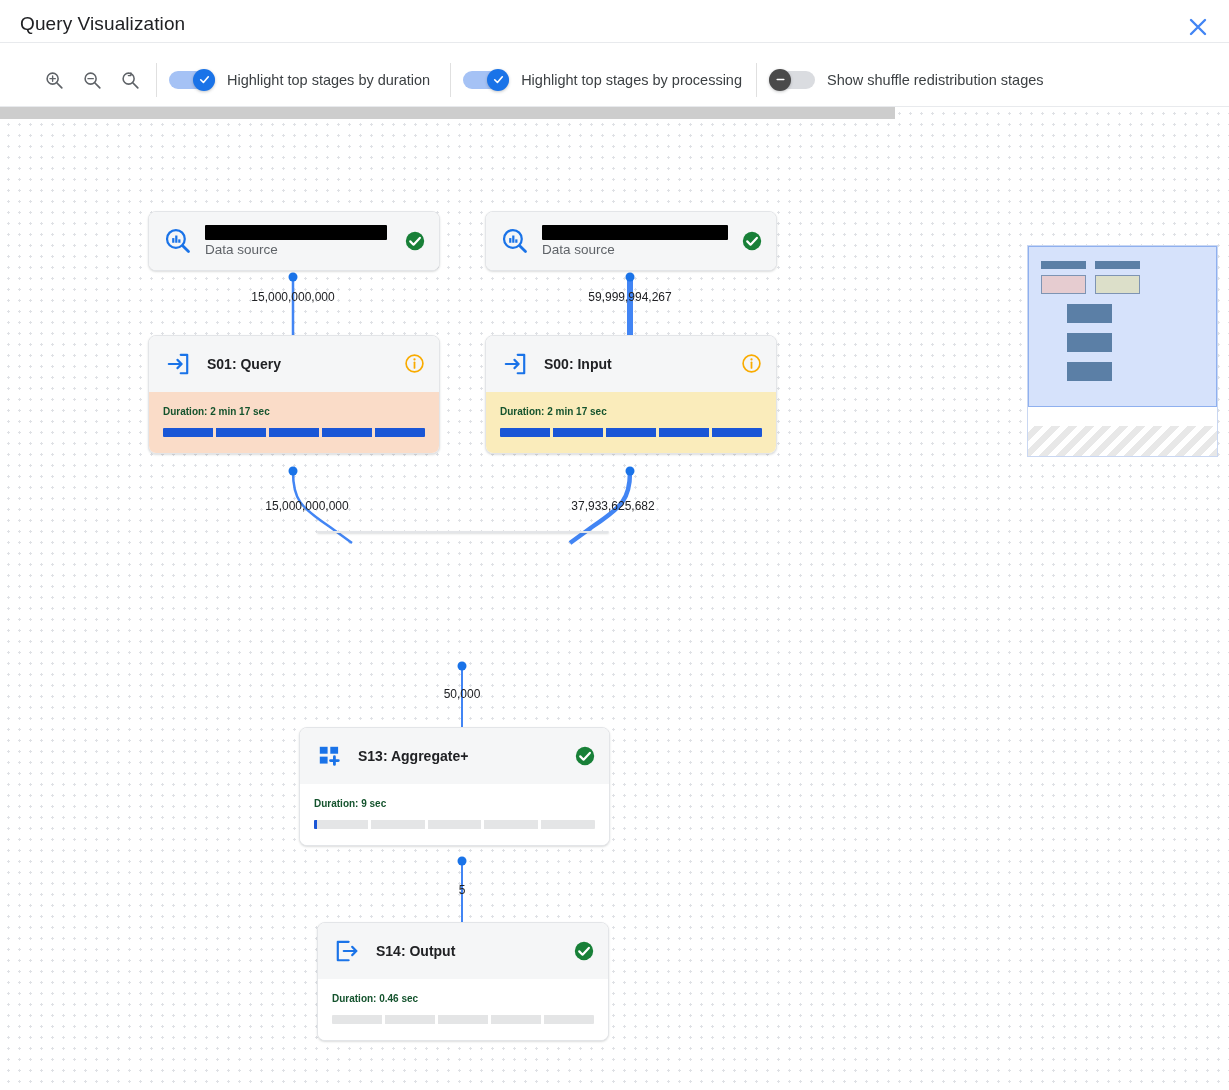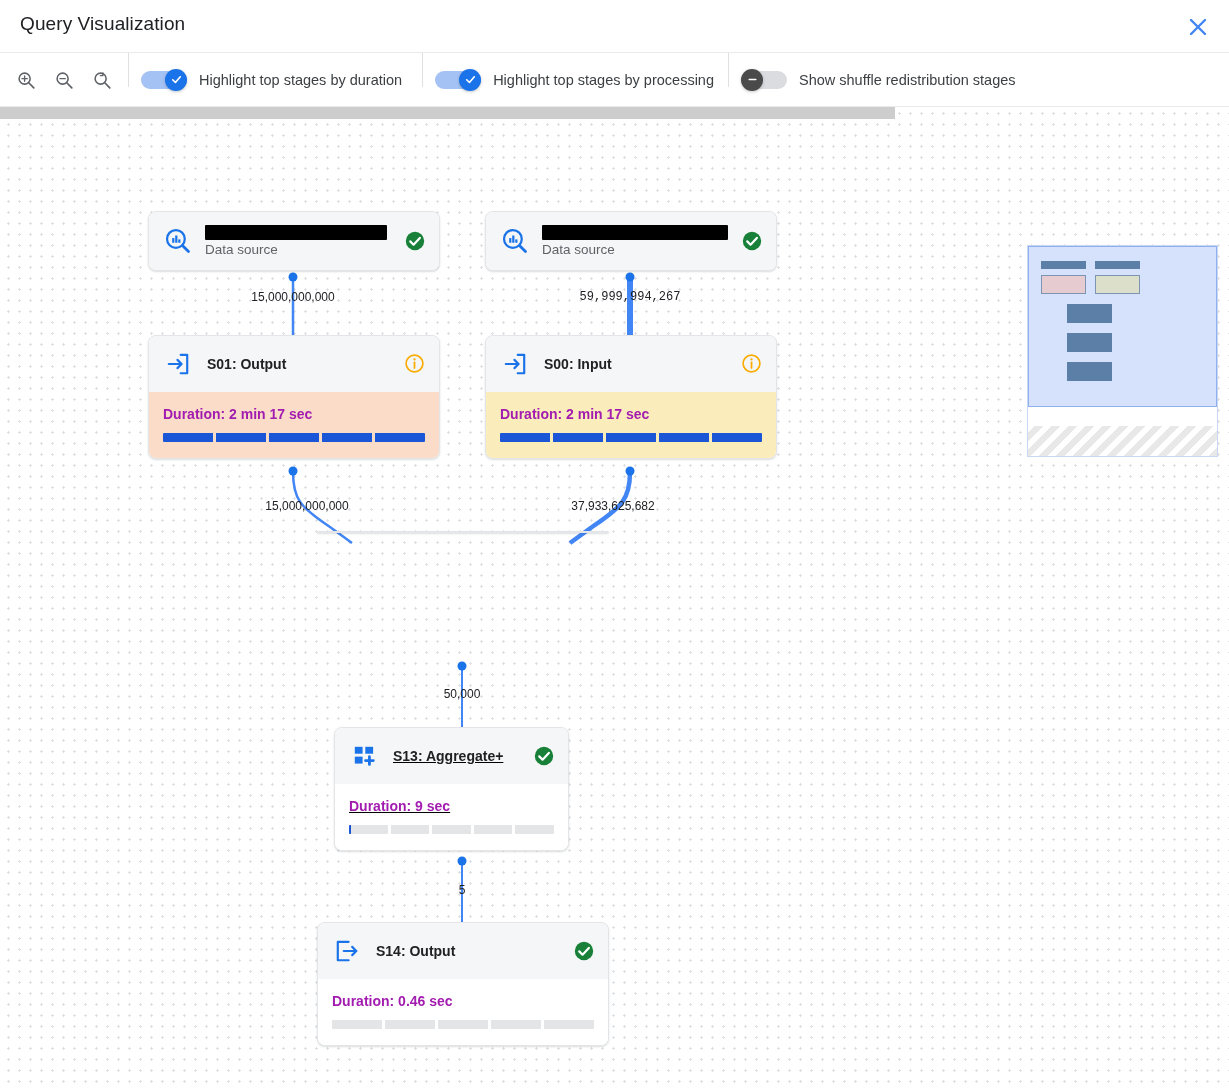"Query Visualization" #titlebar { height: 53px -> 43px }
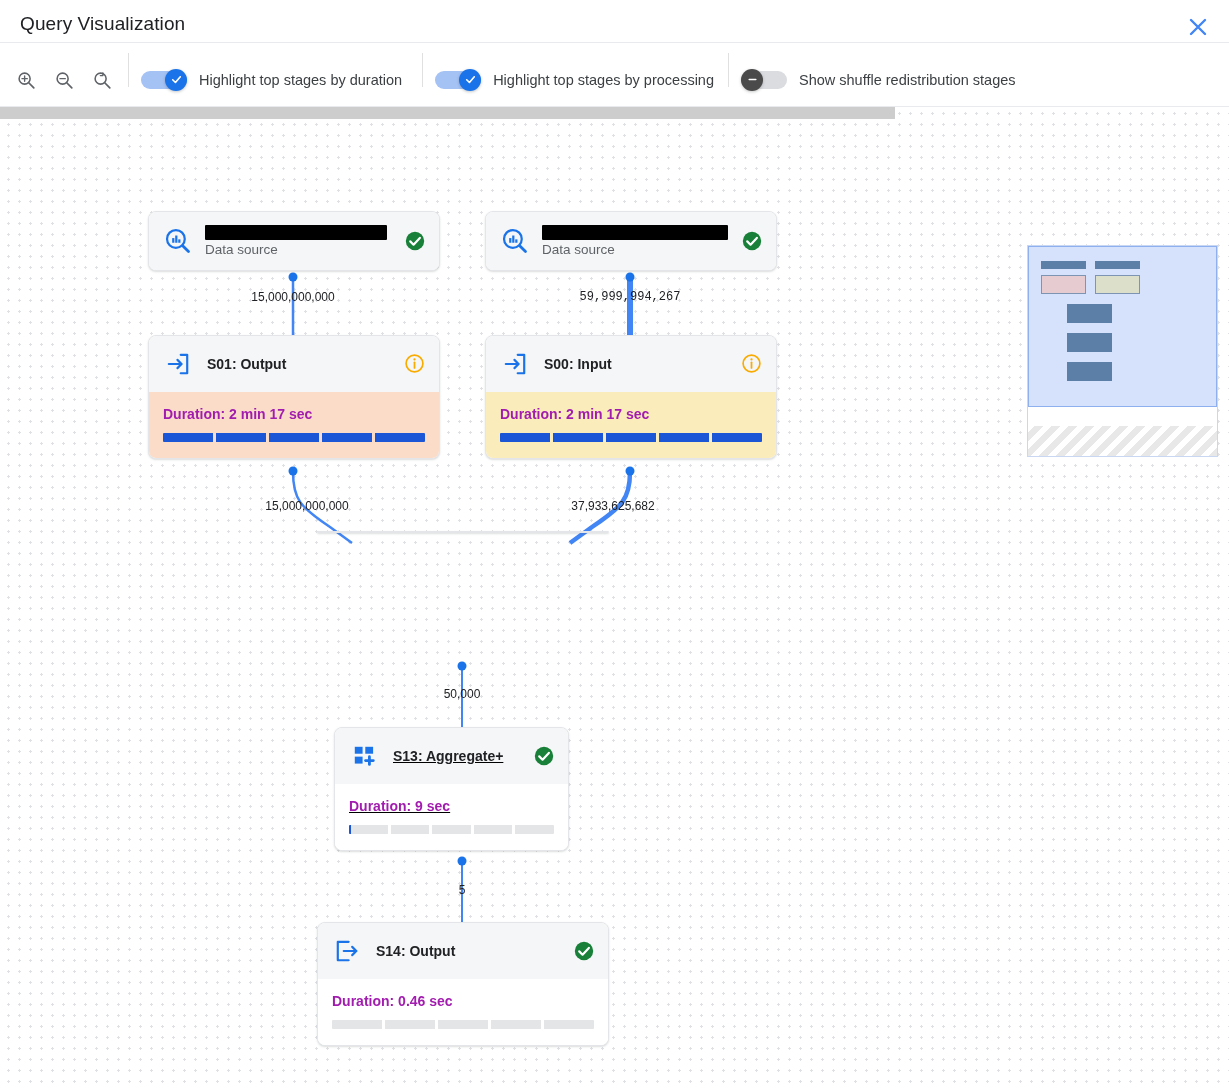"Highlight top stages by duration" #toolbar { align-items: none -> center; padding-left: none -> 28px }
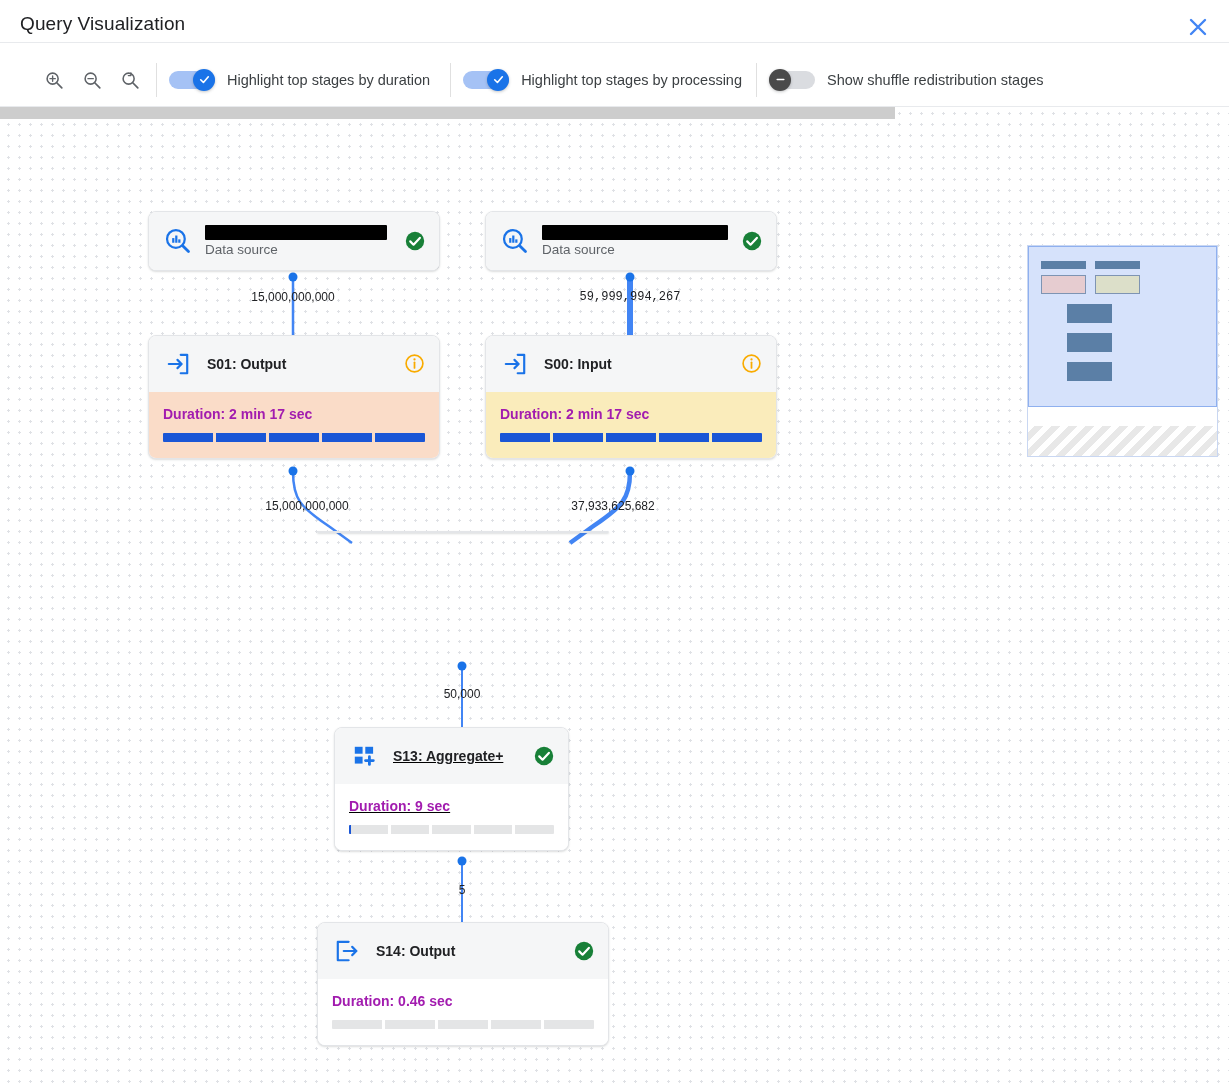"59,999,994,267" div.edge-label { font-family: Liberation Mono, monospace -> none }
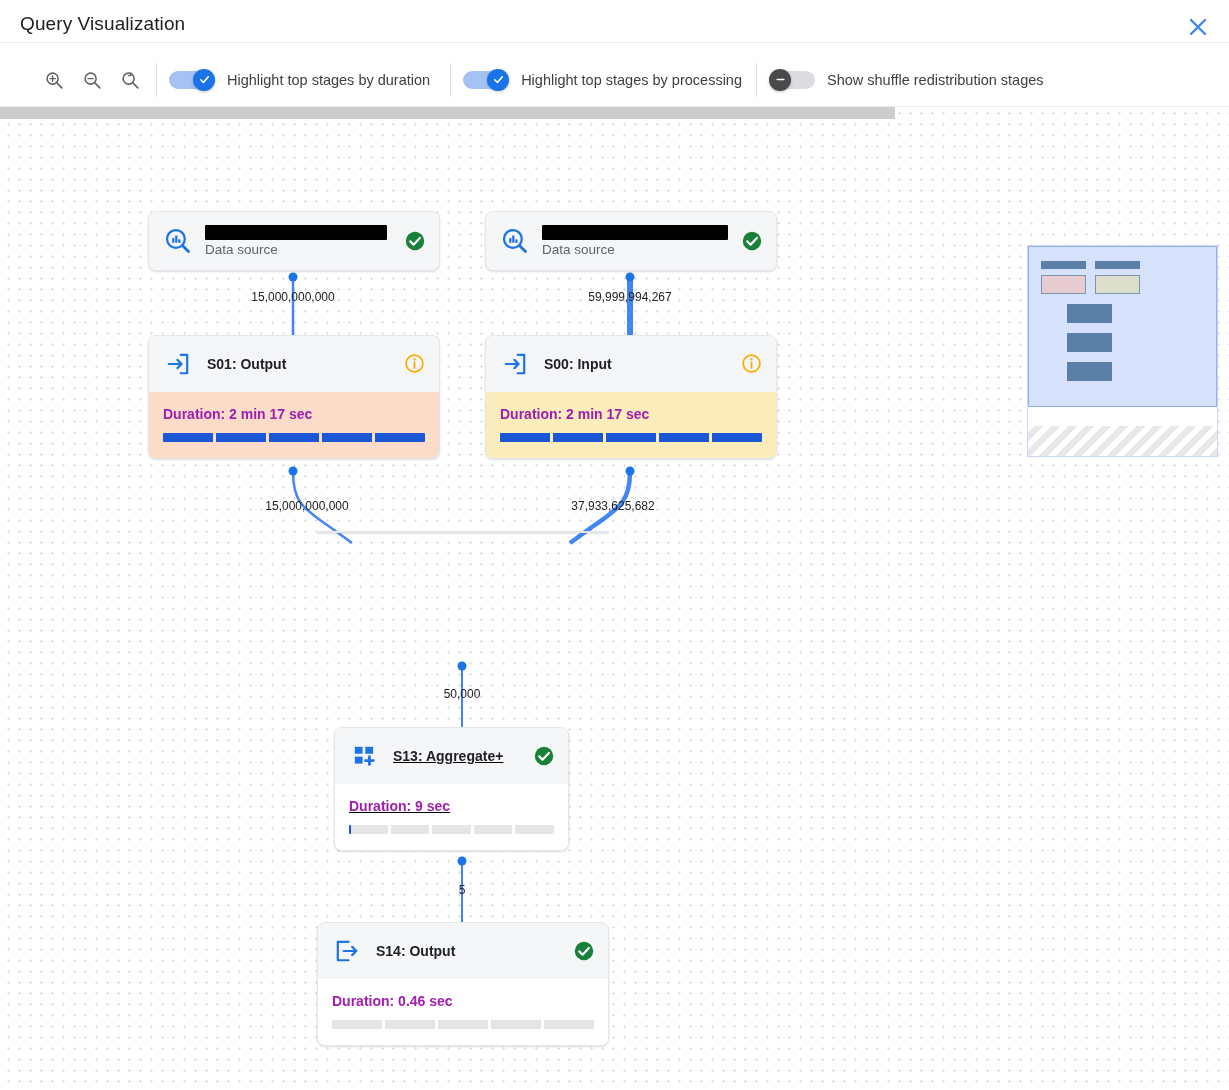"S01: Output" span.node-title { text: Output -> Query }
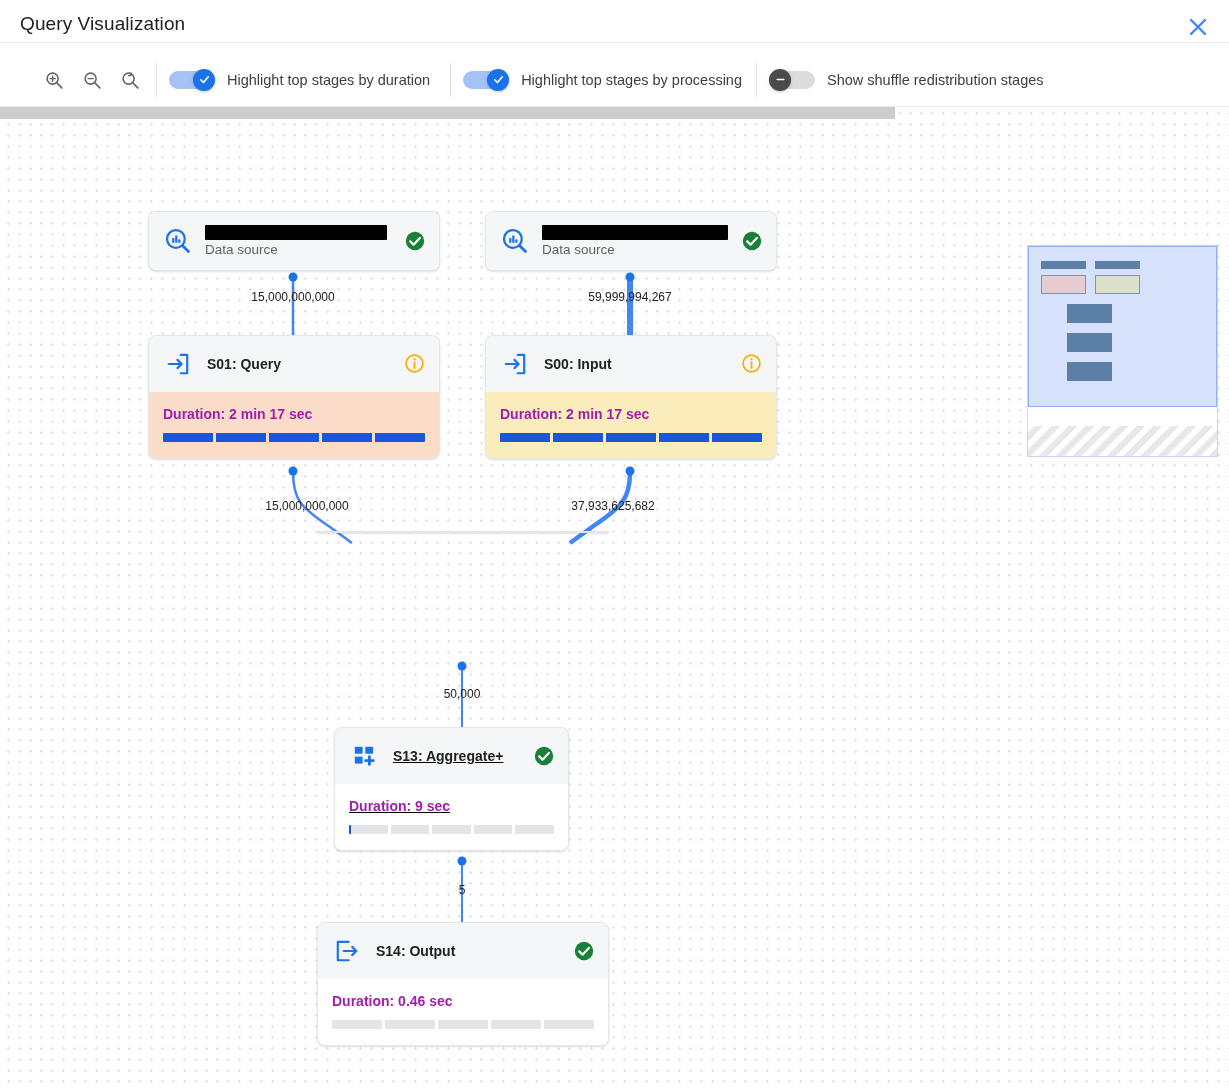"Duration: 2 min 17 sec" .dur-text { color: #a21caf -> #14532d; font-size: 14px -> 10px }
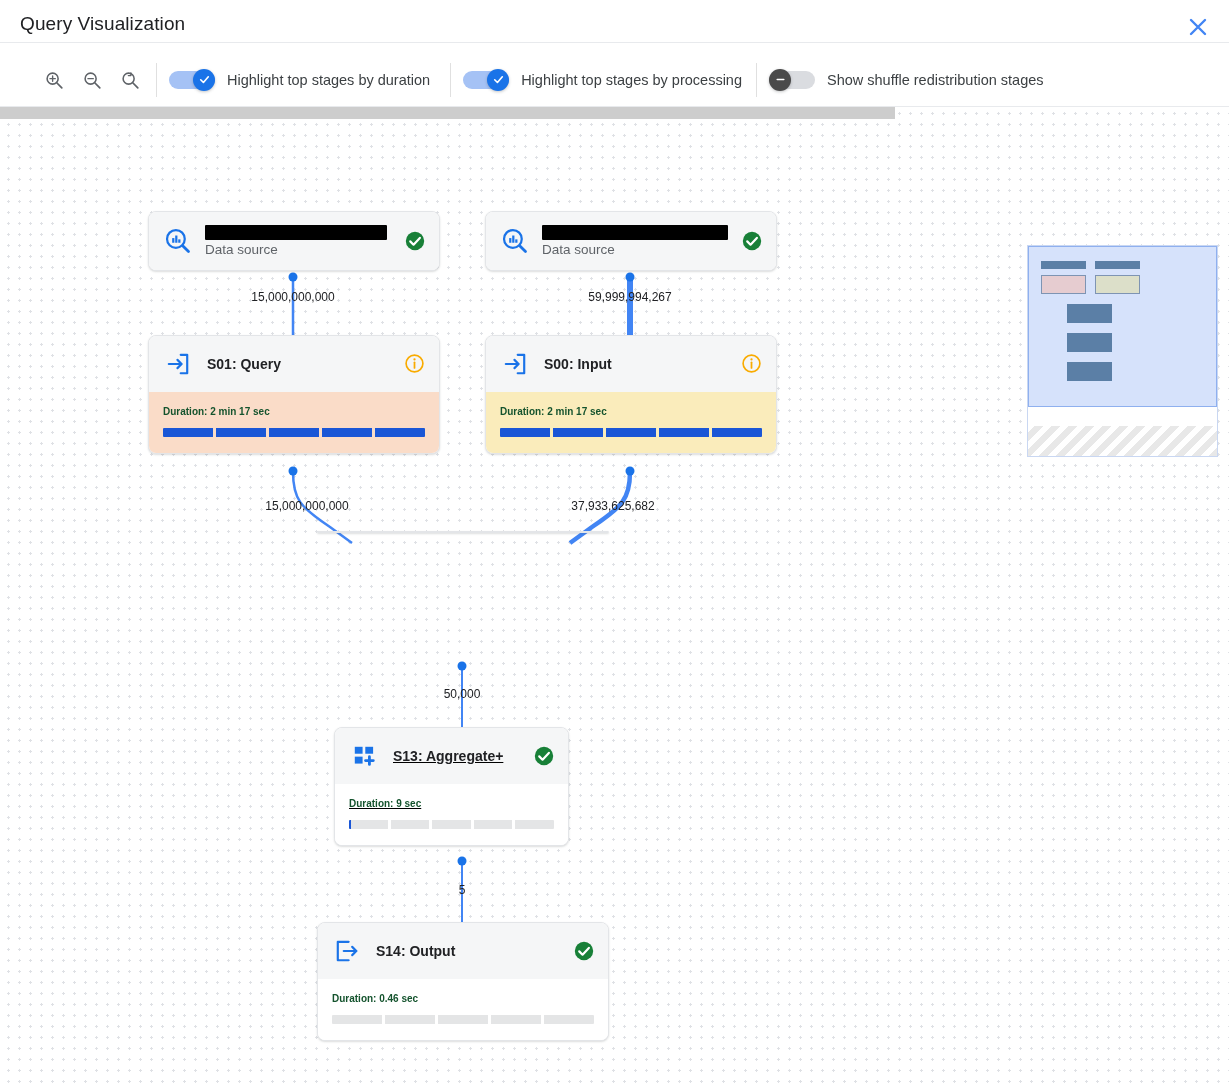"S13: Aggregate+" div.node { left: 334px -> 299px; text-decoration: underline -> none; width: 235px -> 311px }
